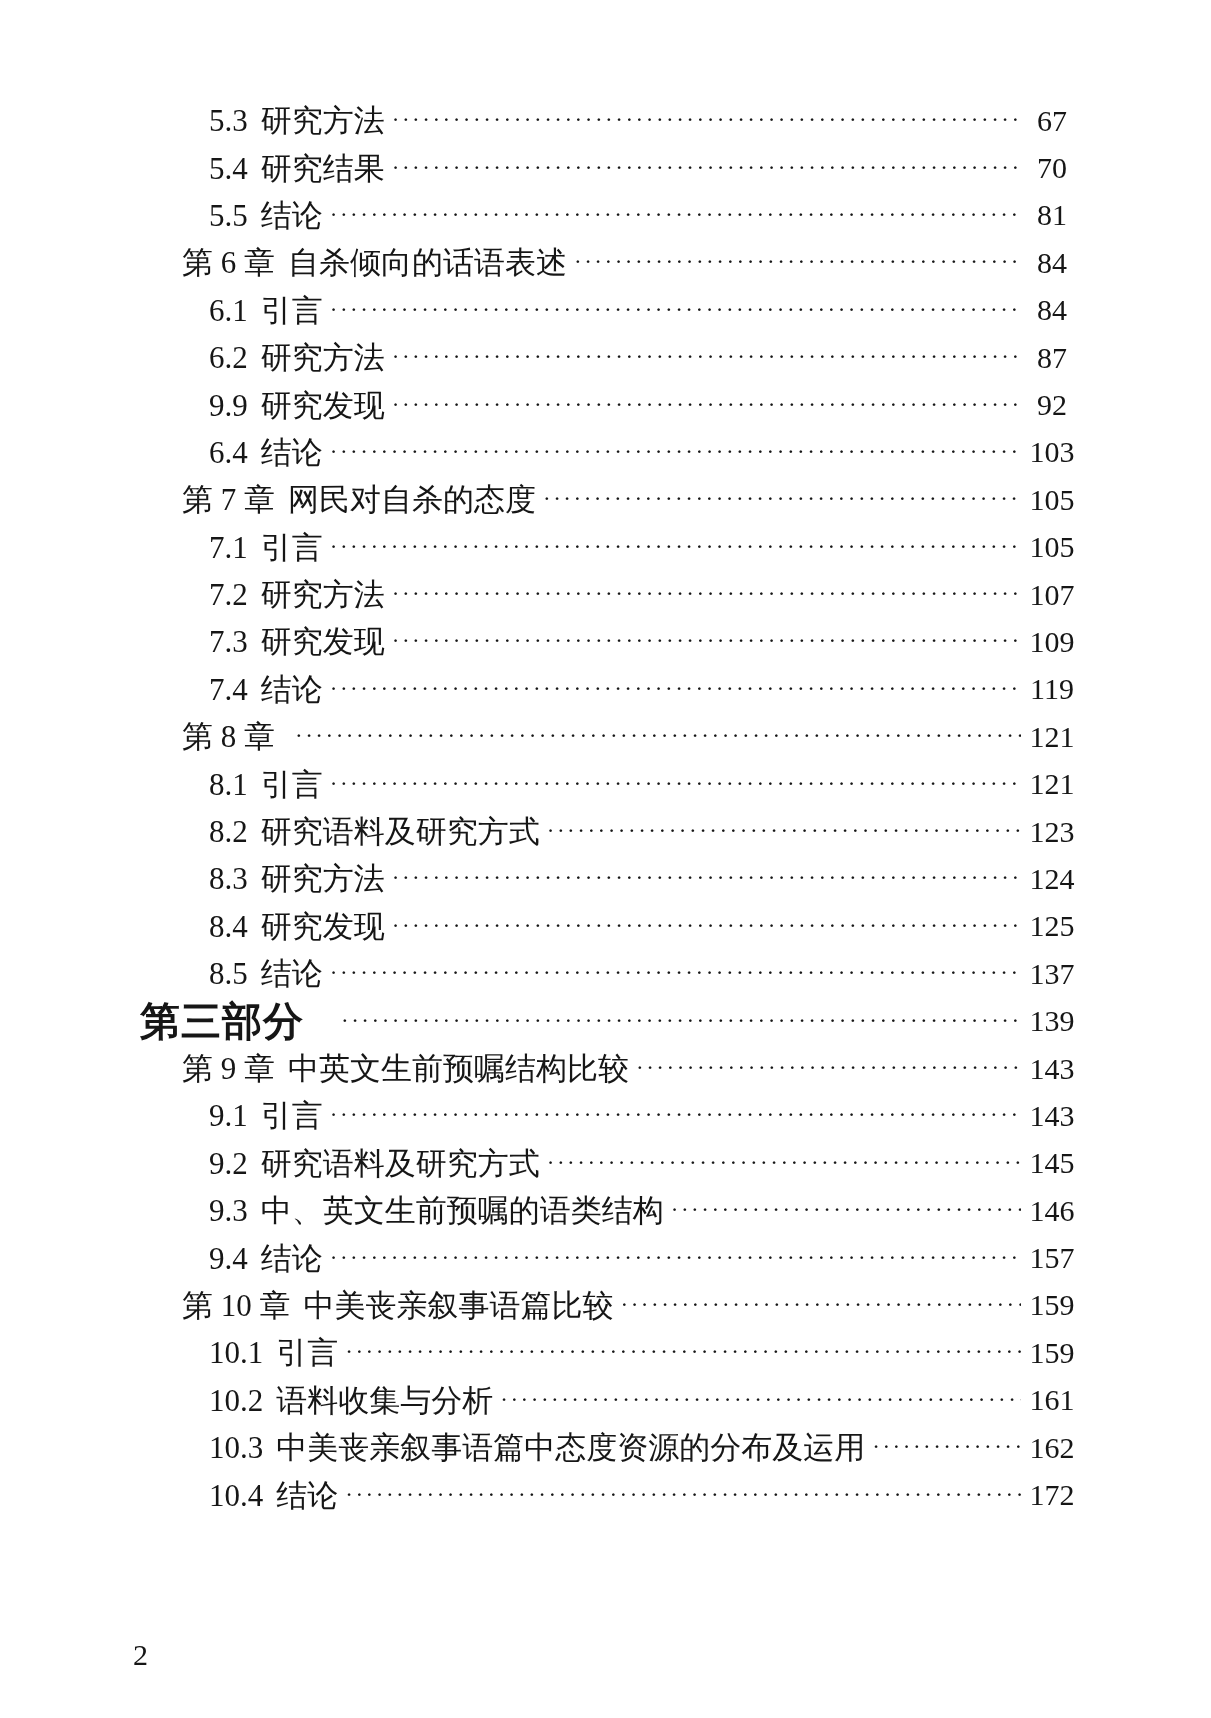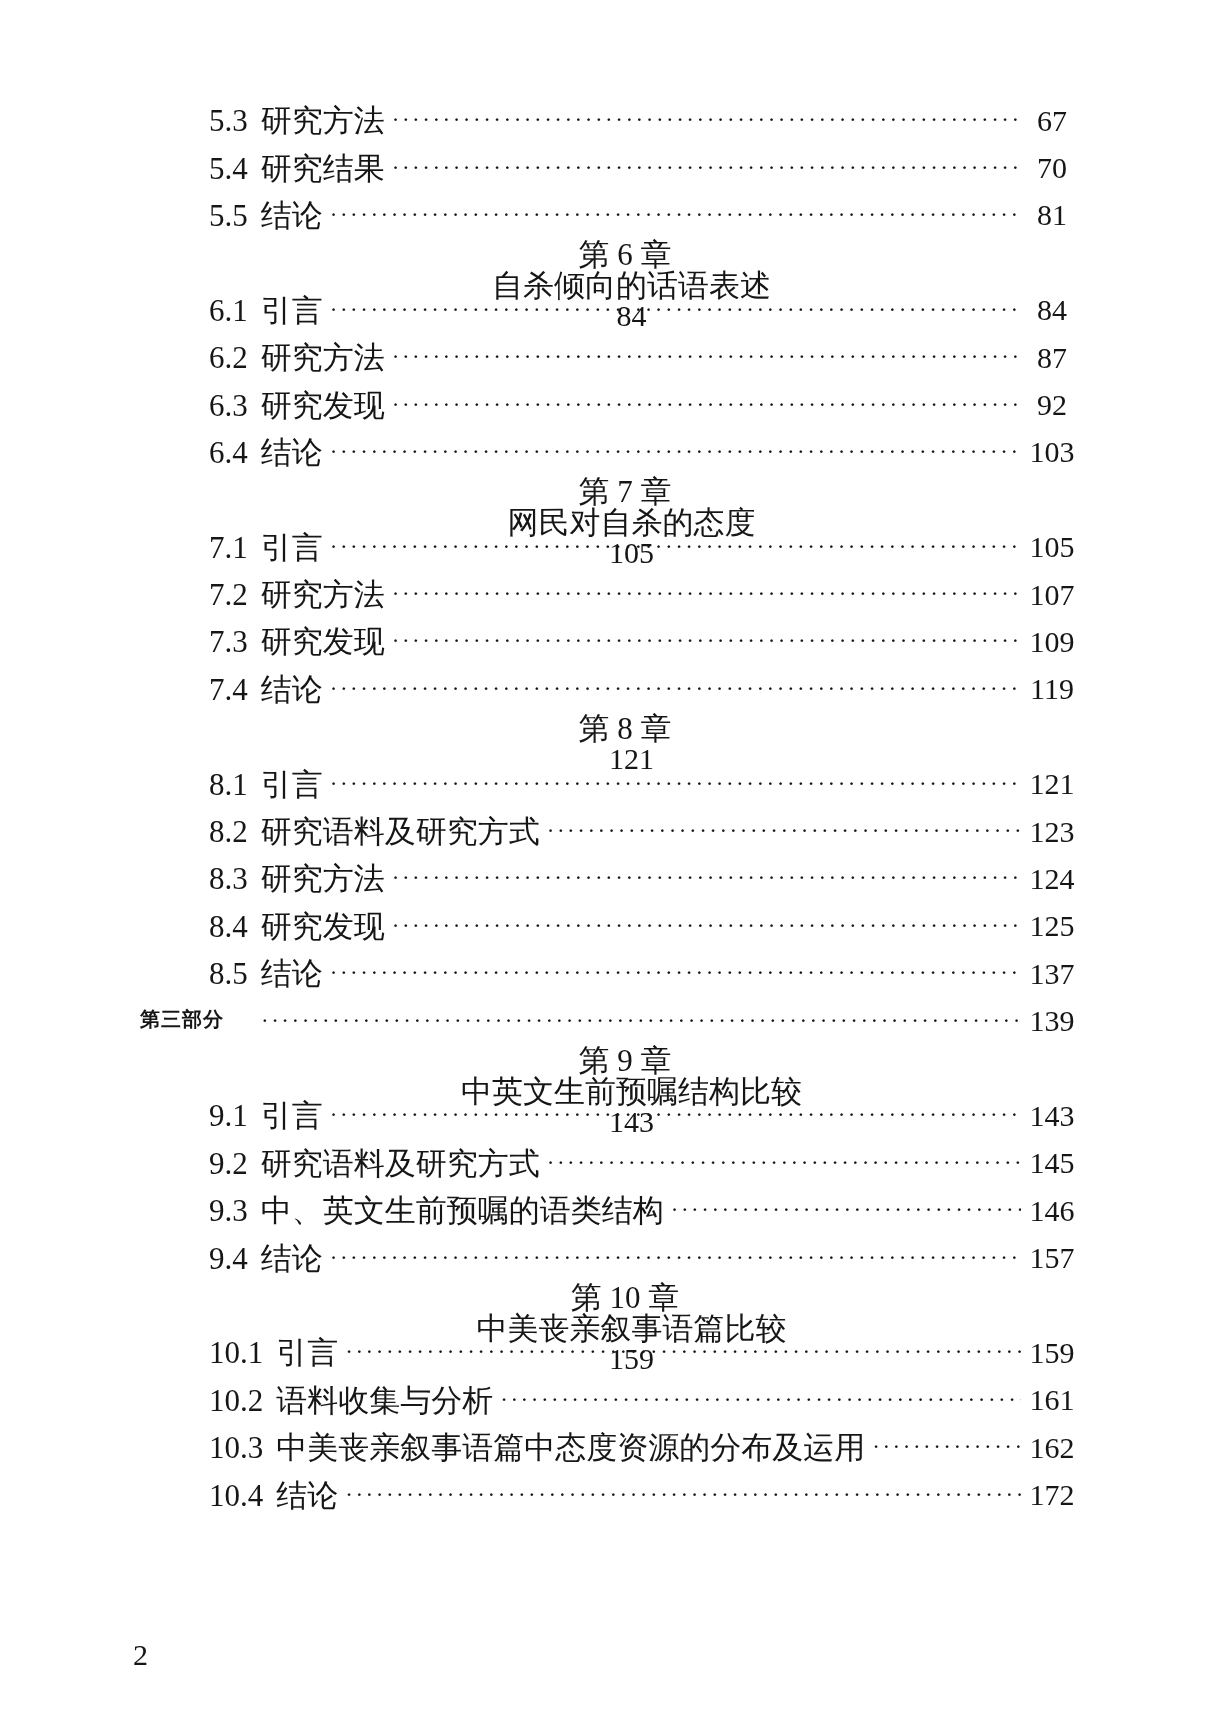"第 6 章" .row.lvl-chapter { flex-direction: column -> none }
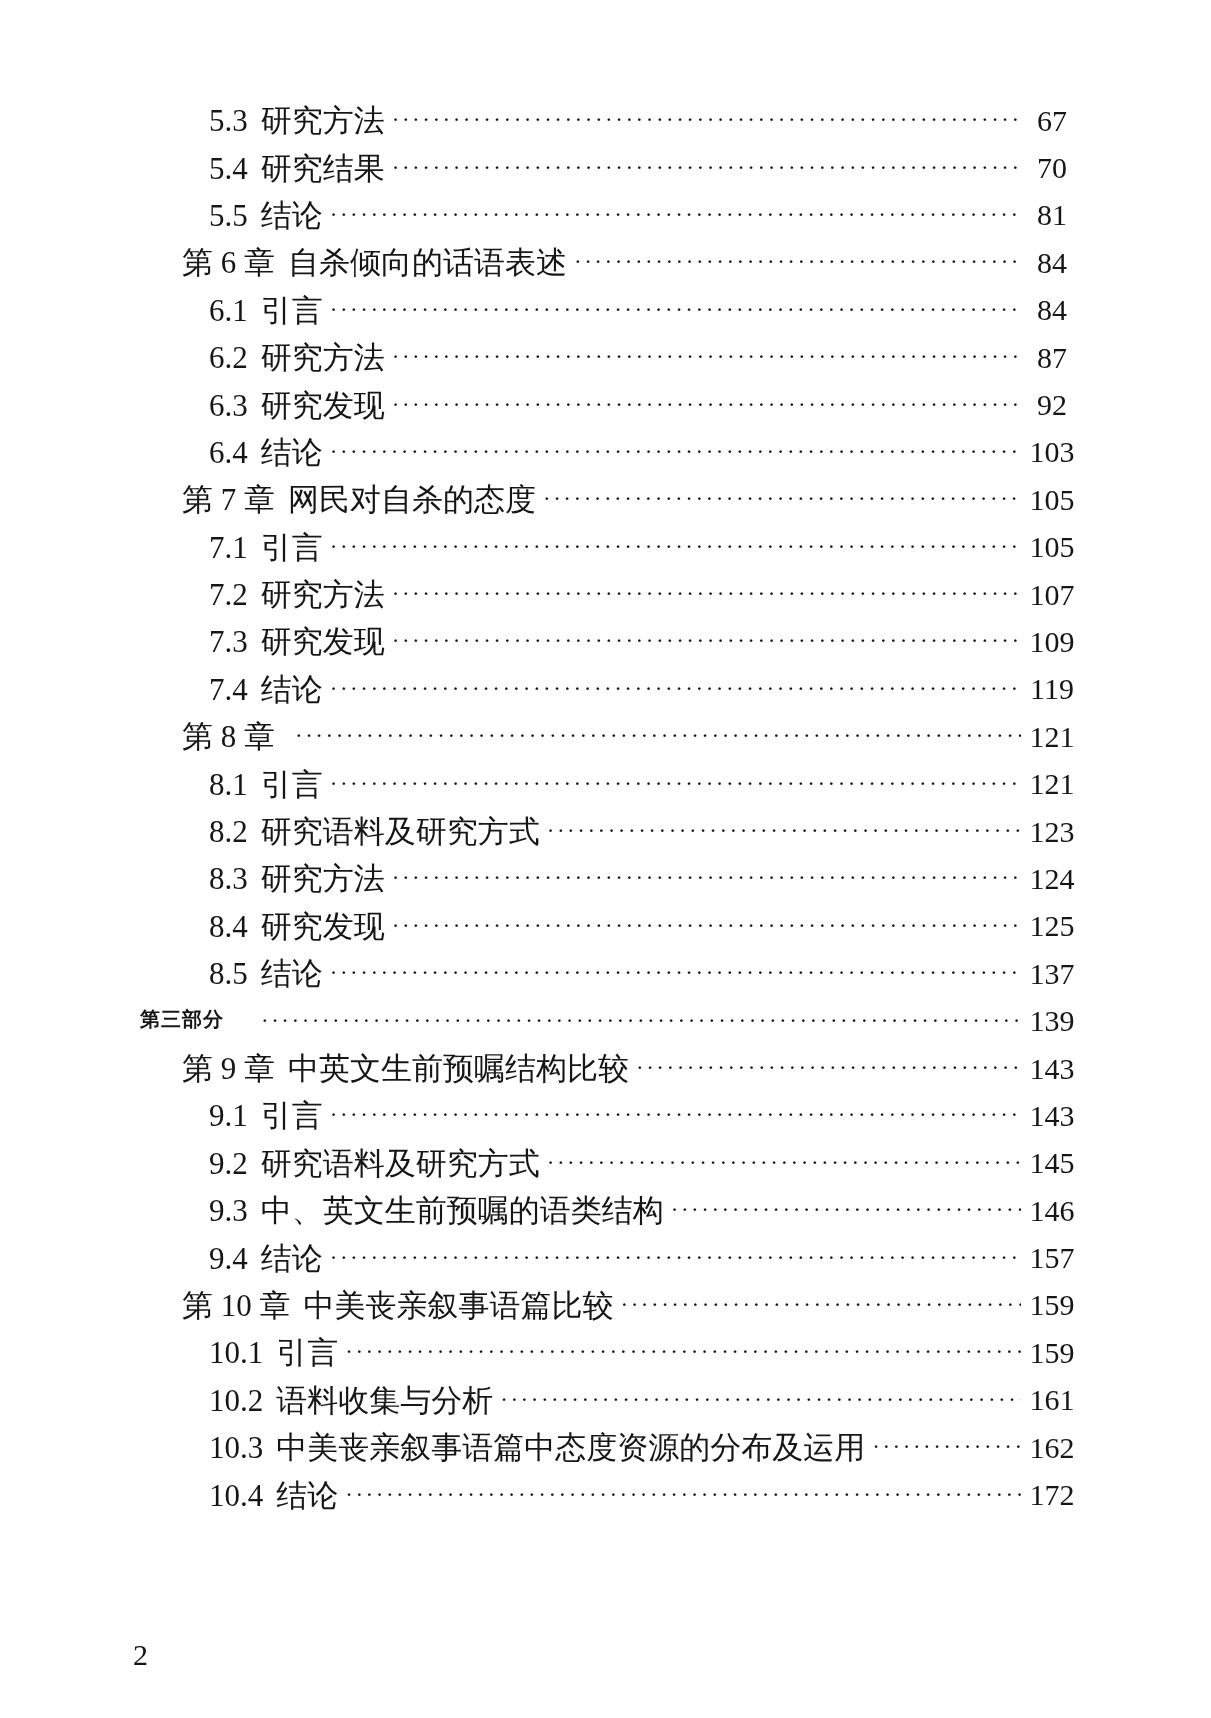"6.3" span.num { text: 6.3 -> 9.9 }
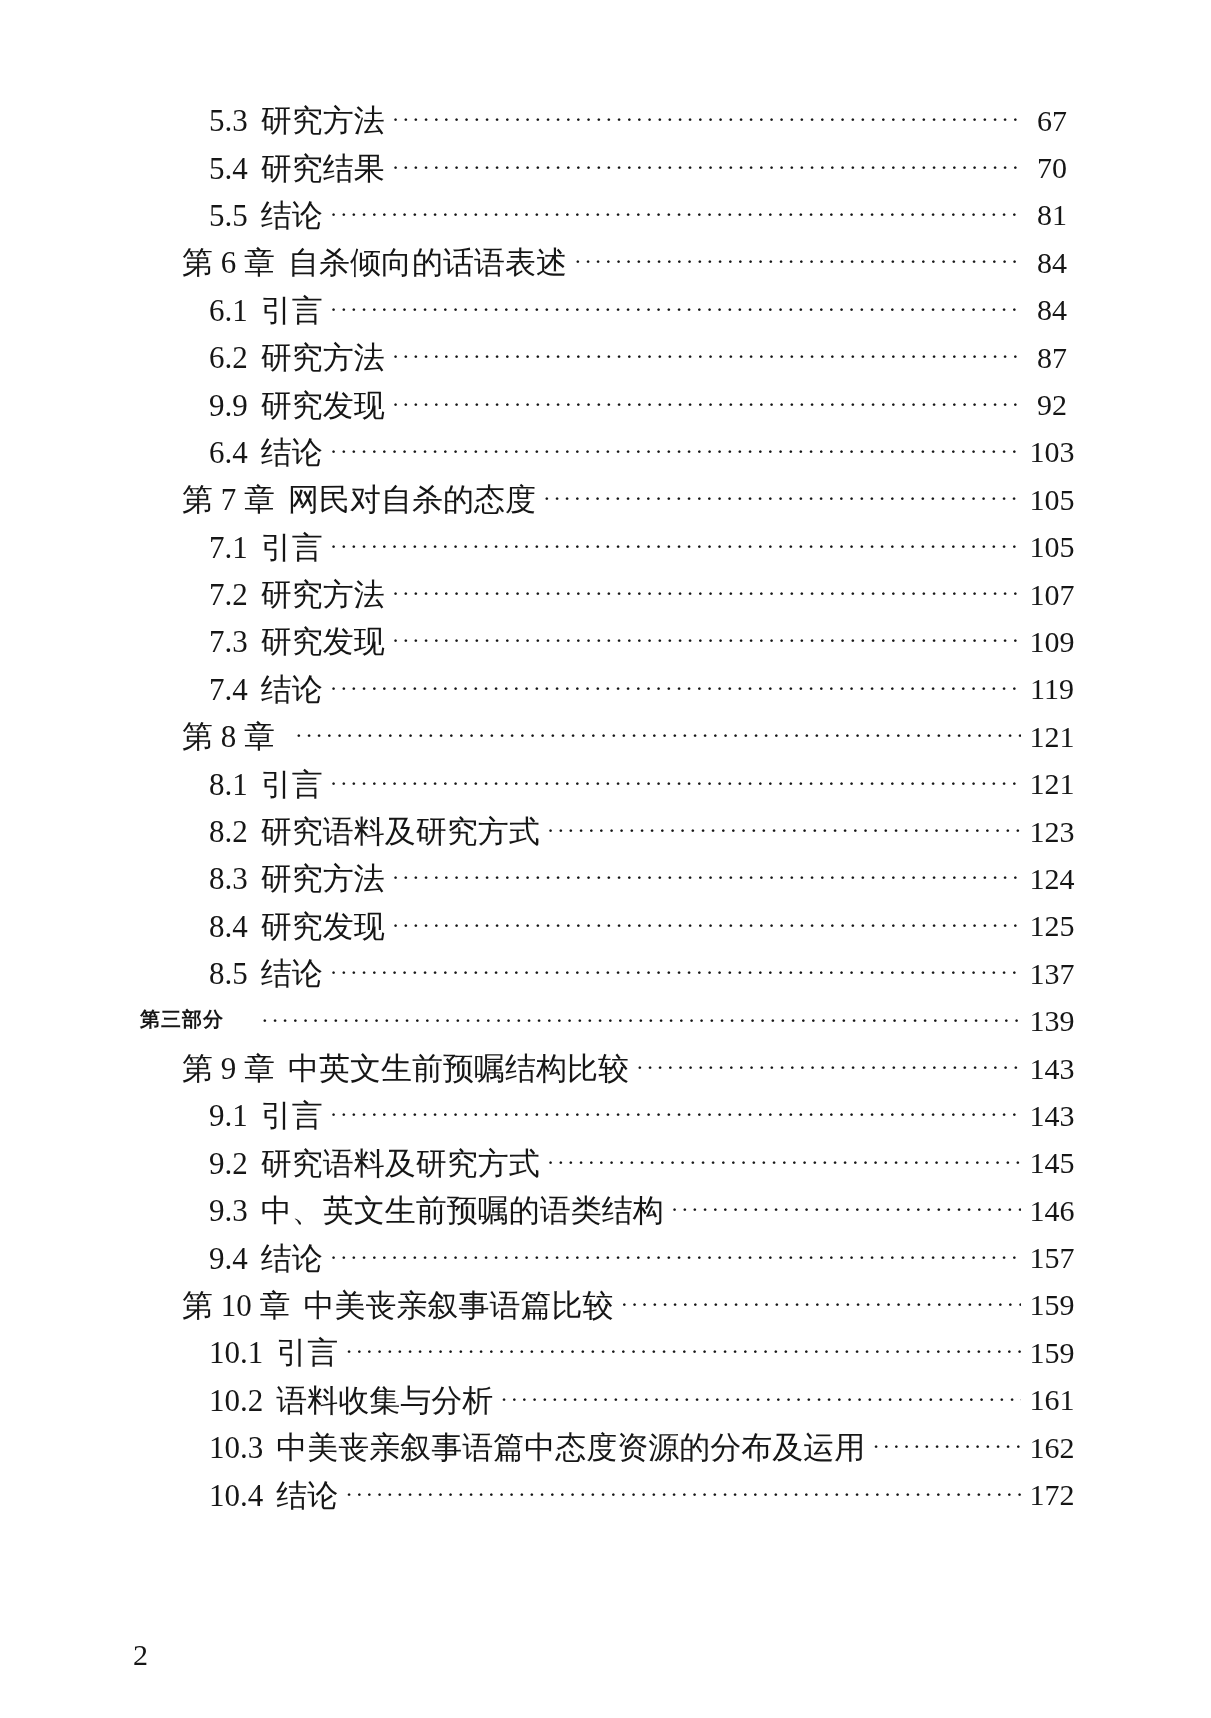"第三部分" .lvl-part .num, .lvl-part .title { font-family: Liberation Mono, monospace -> Liberation Sans, sans-serif; font-size: 20px -> 40px }
